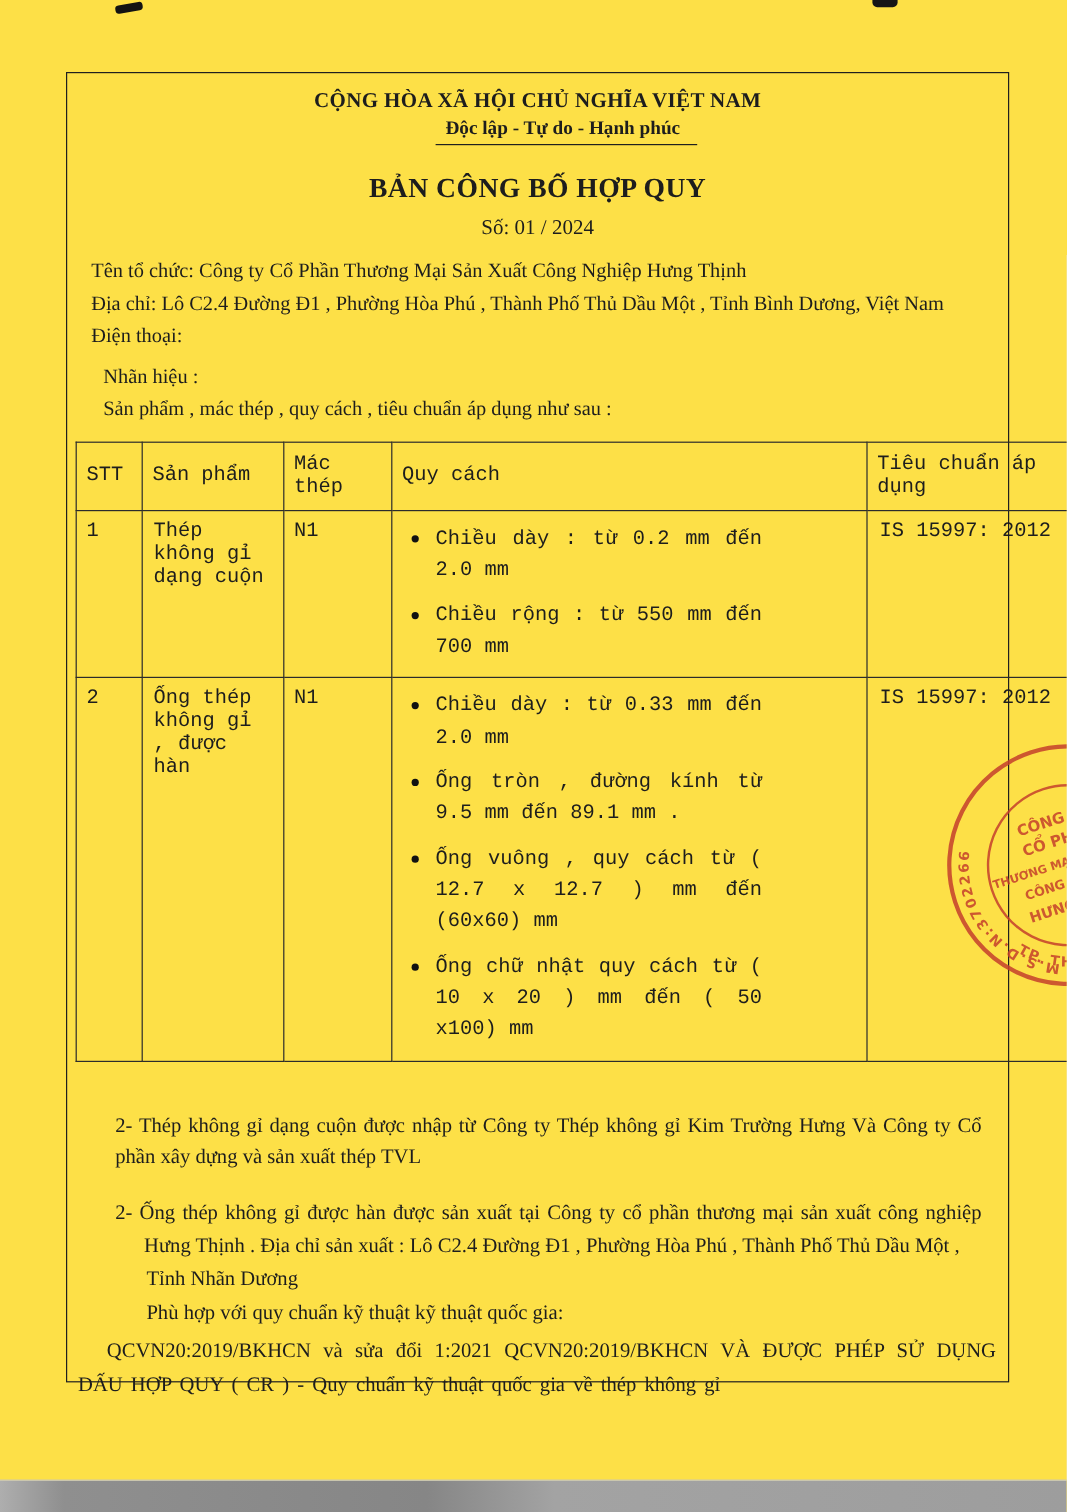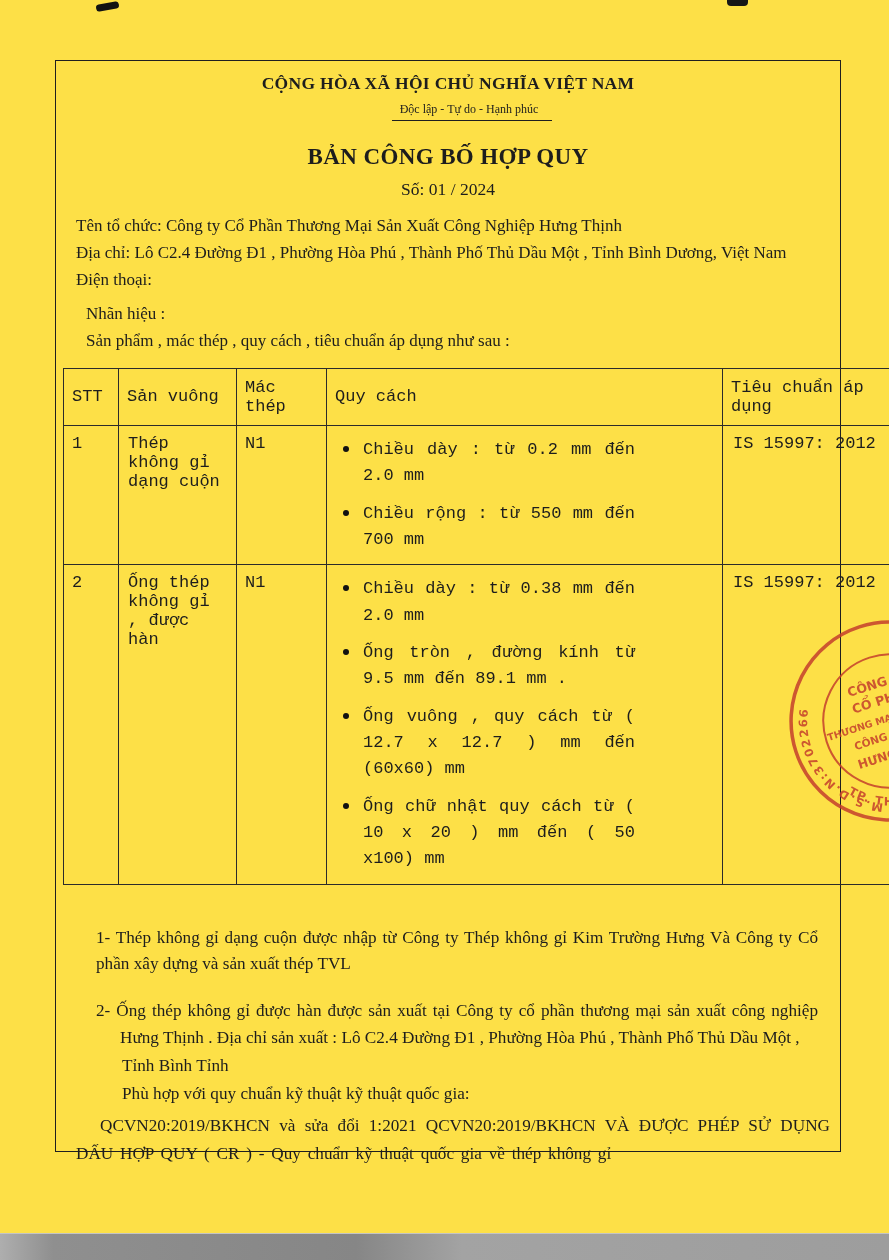"Độc lập - Tự do" .motto { font-size: 12px -> 16px; font-weight: normal -> bold }
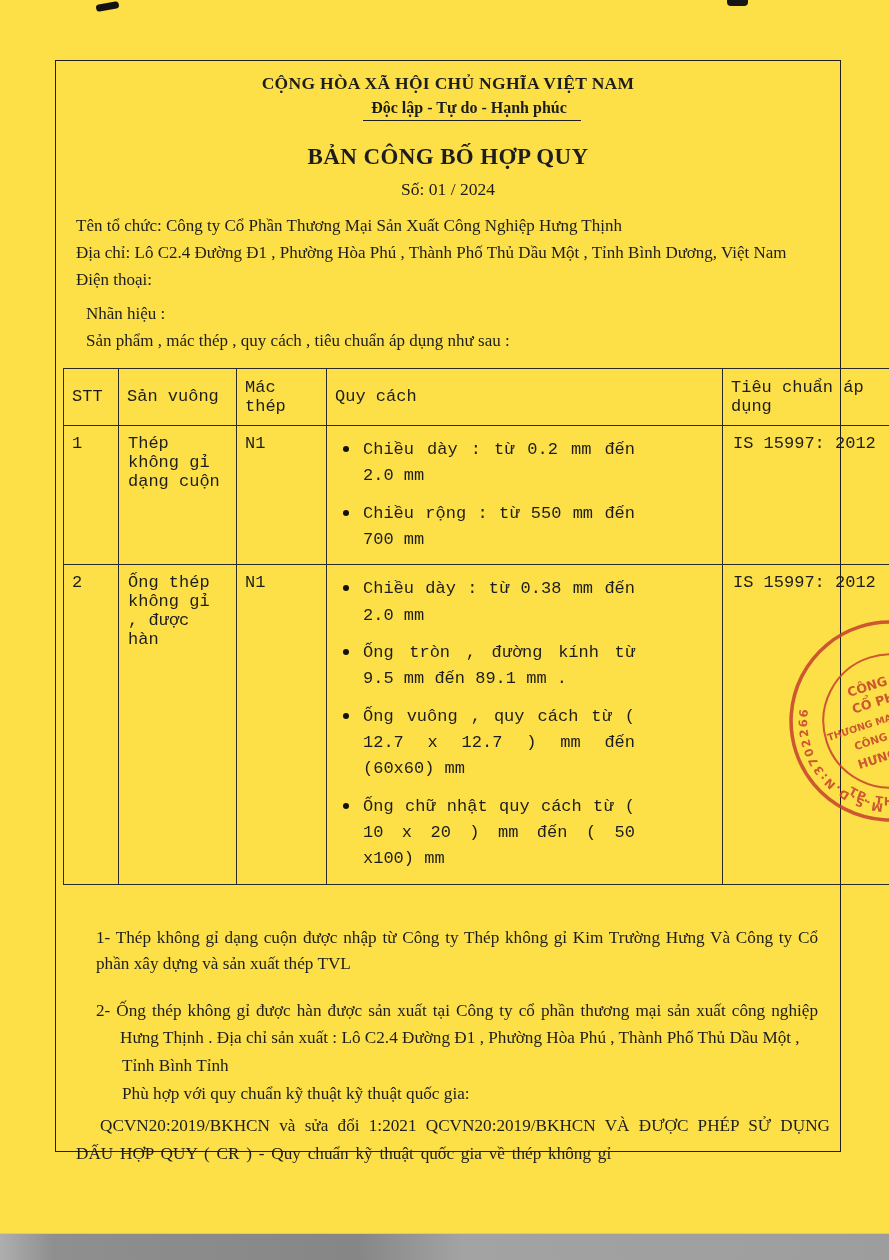"Sản vuông" th.col-sp { text: vuông -> phẩm }
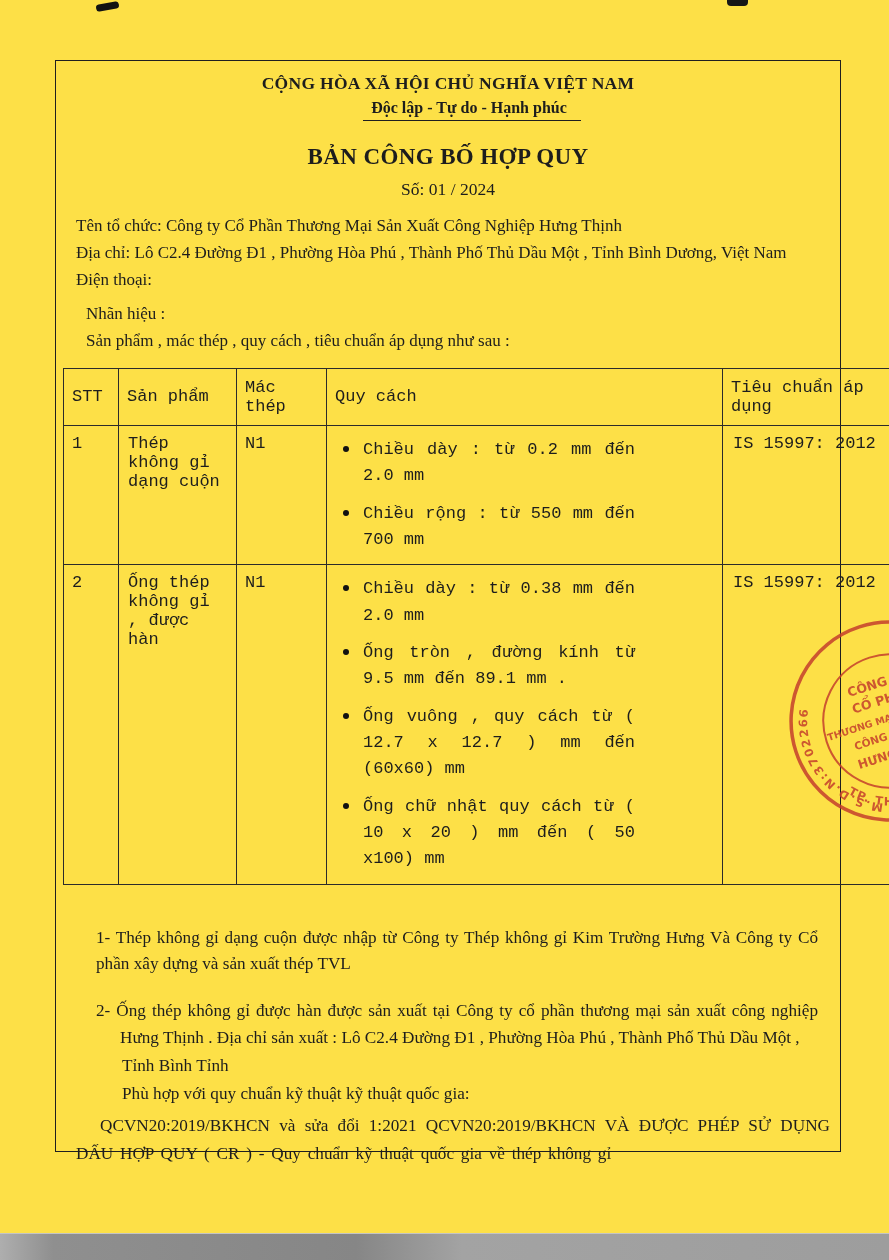"Chiều dày : từ 0.38" span { text: 0.38 -> 0.33 }
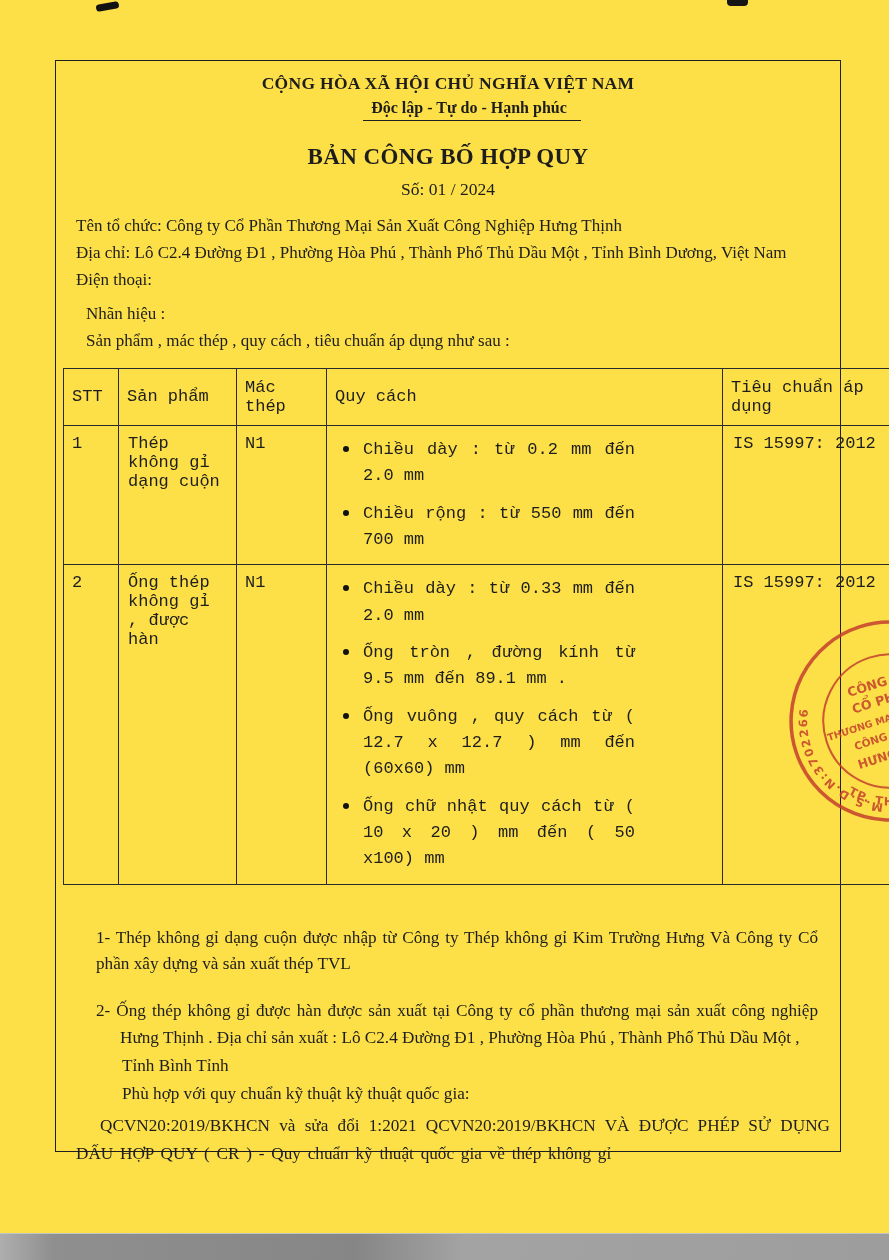"1- Thép không gỉ dạng" p.note { text: 1- -> 2- }
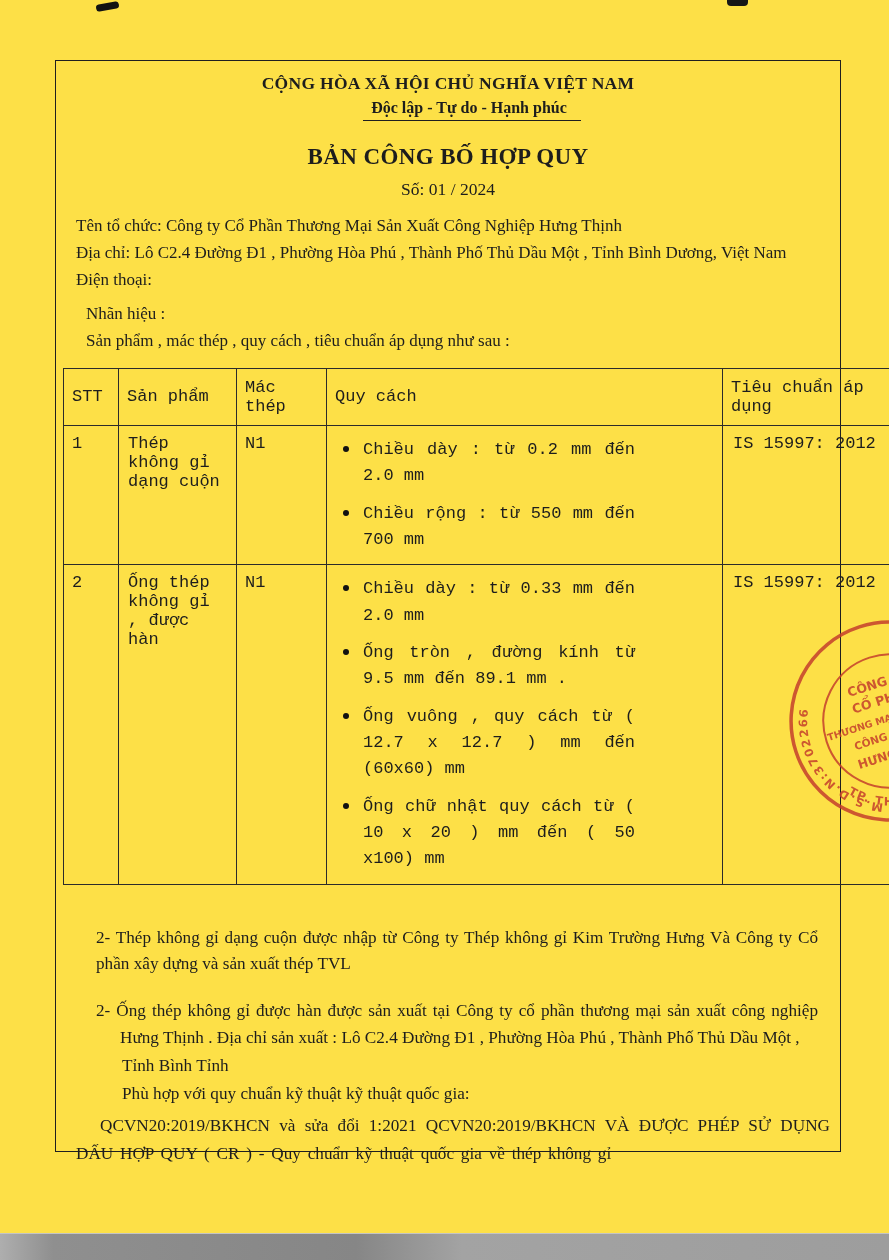"Tỉnh Bình Tỉnh" p.province { text: Bình Tỉnh -> Nhãn Dương }
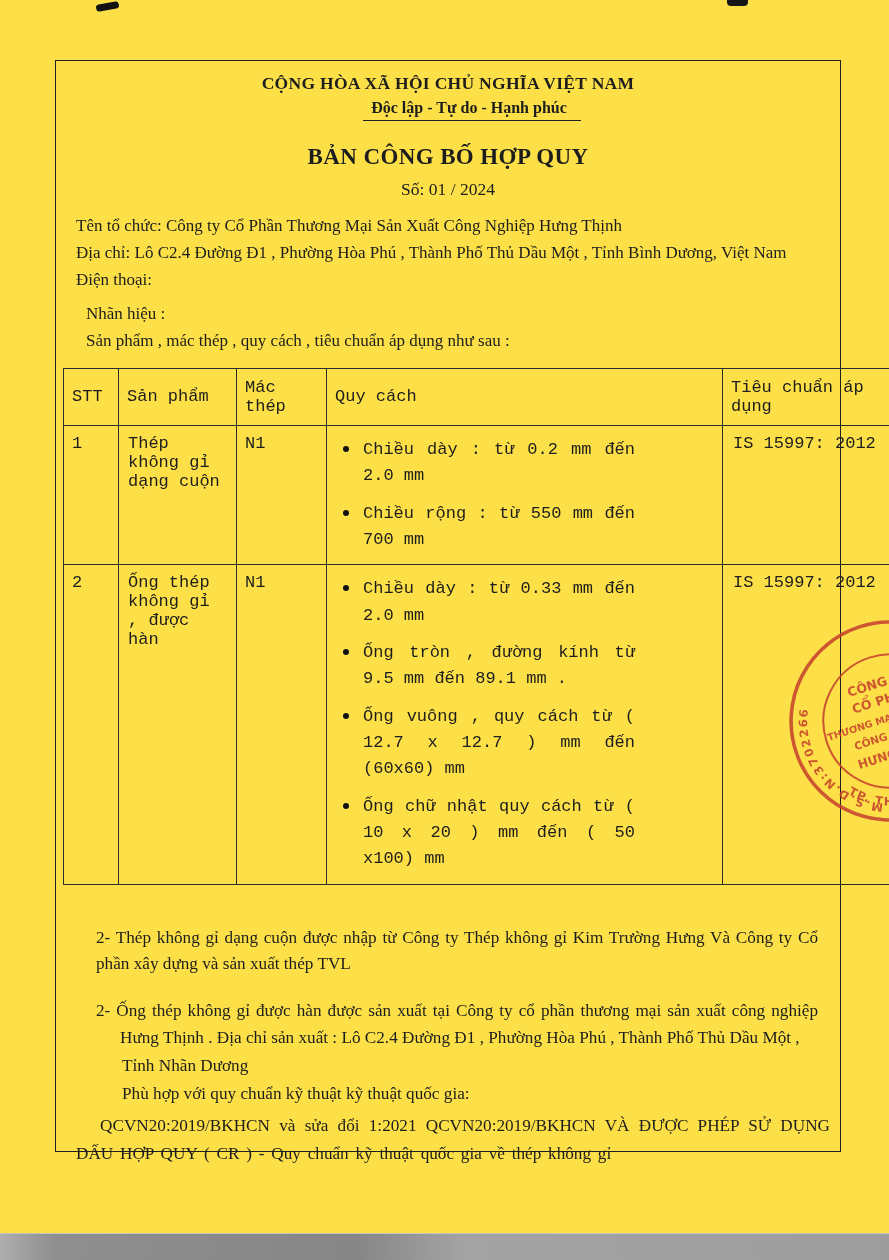"QCVN20:2019/BKHCN và sửa đổi 1:2021" .regulation { margin: 8px 10px 0 20px -> 8px 10px 0 9px }
